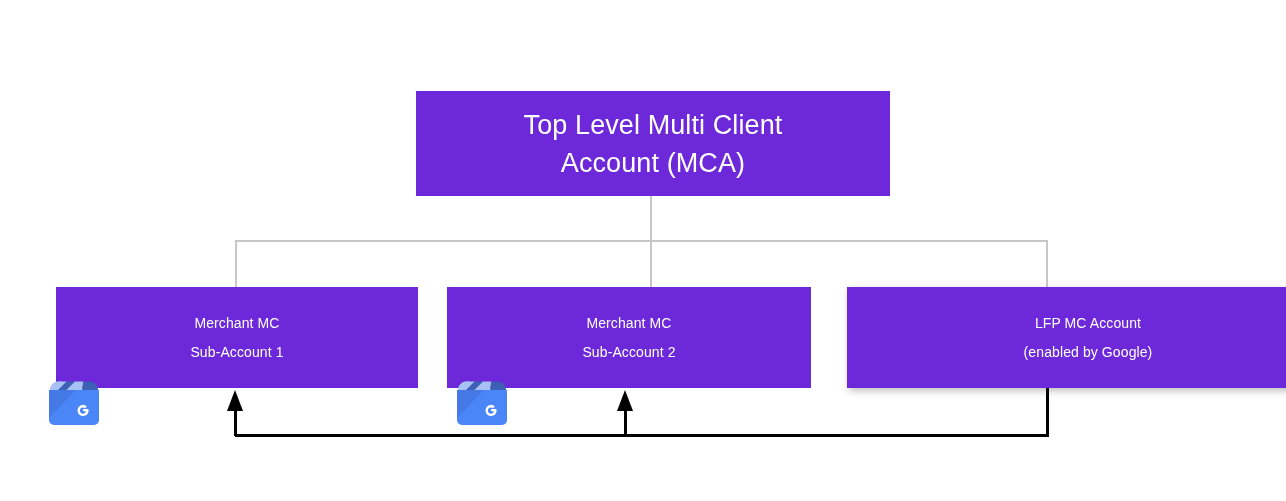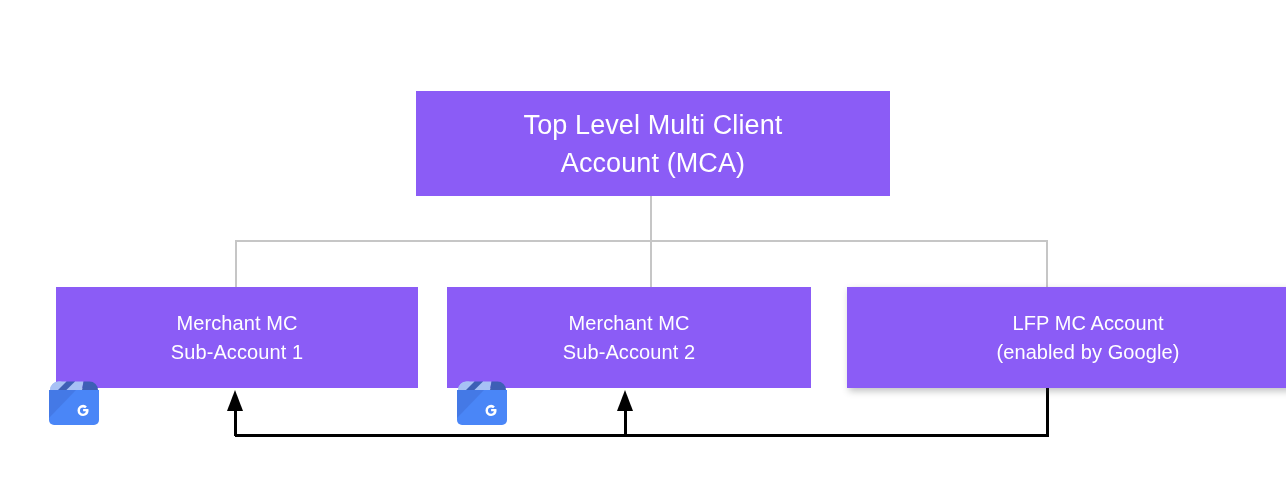"Top Level Multi Client" .node { background: #8b5cf6 -> #6d28d9 }
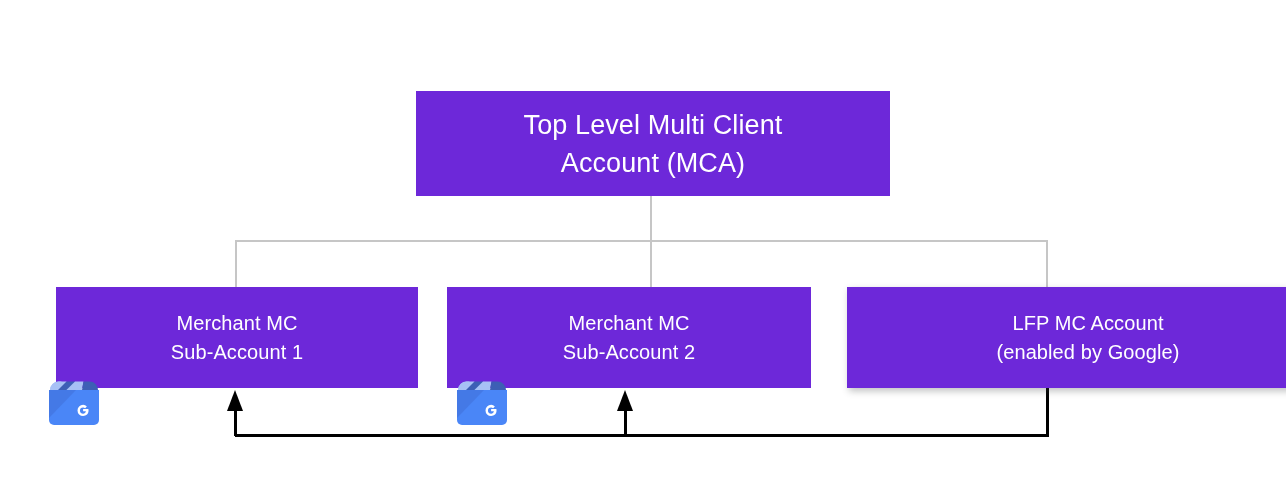"Merchant MC" .node-sub { font-size: 20px -> 14px }
